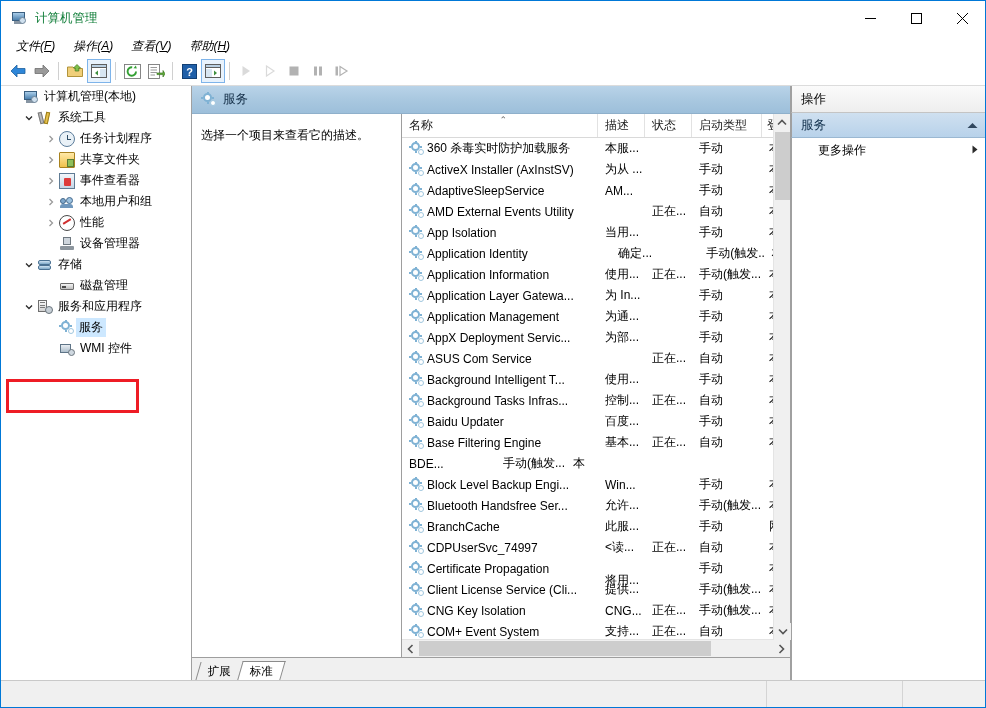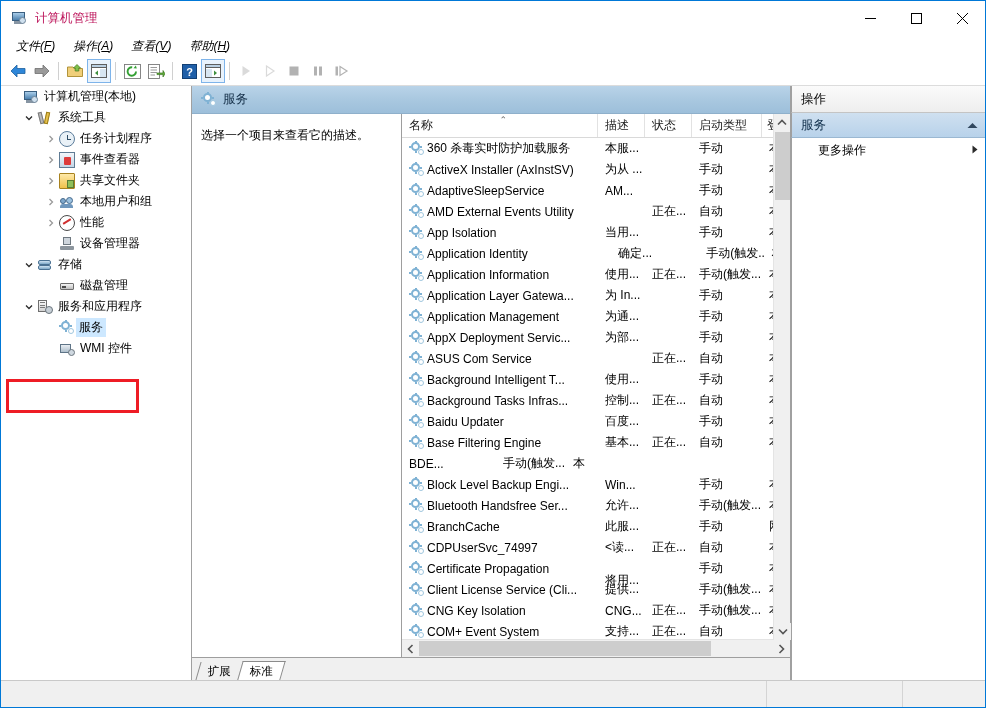"计算机管理" .title-text { color: #be185d -> #15803d }
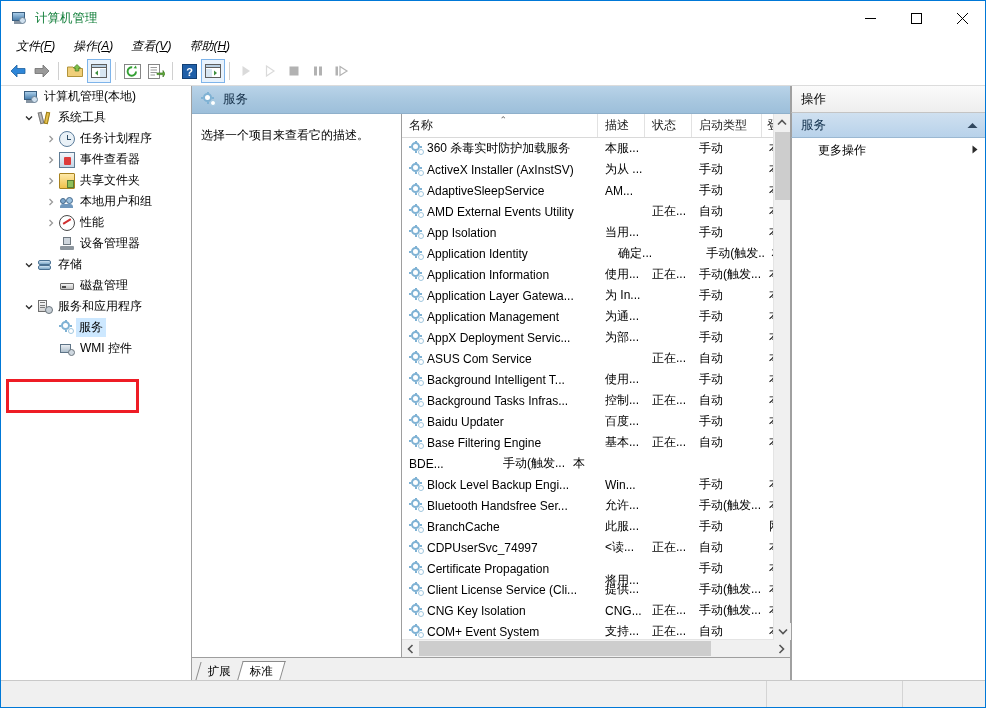"事件查看器" div.tnode { order: before "共享文件夹" -> after "共享文件夹" }
